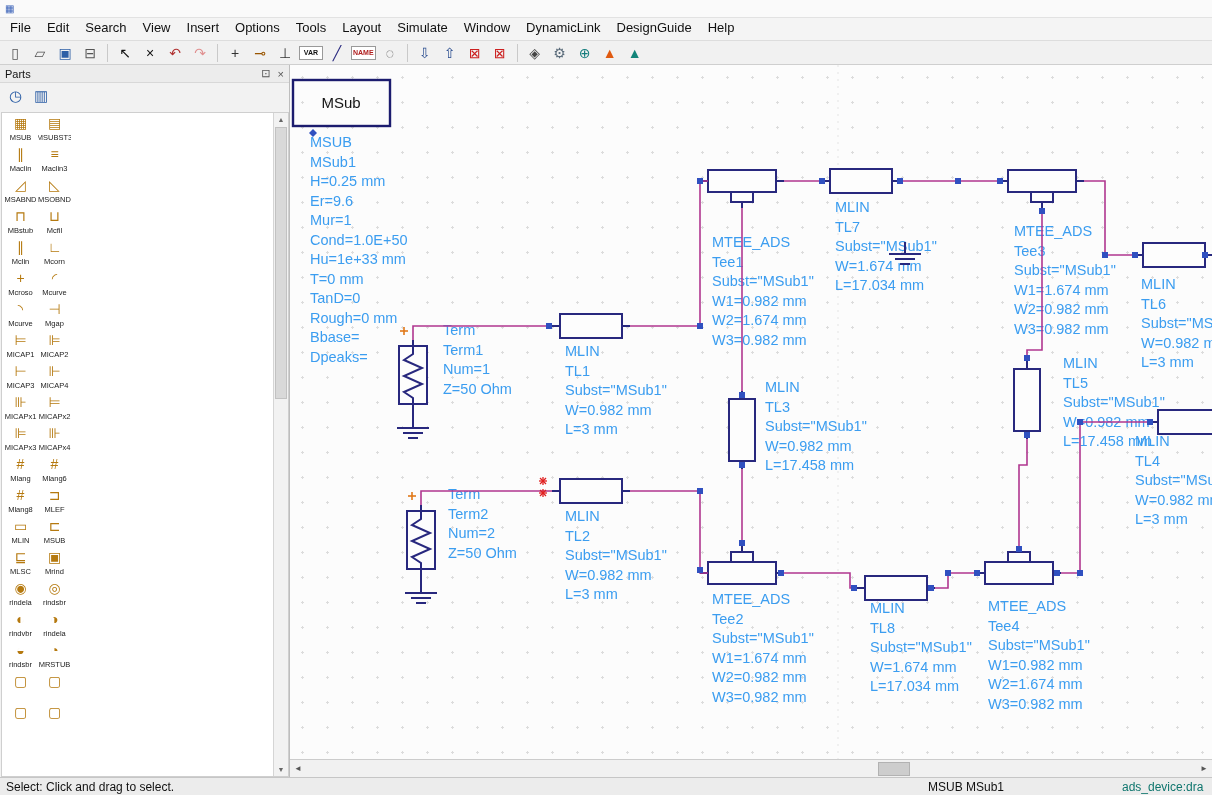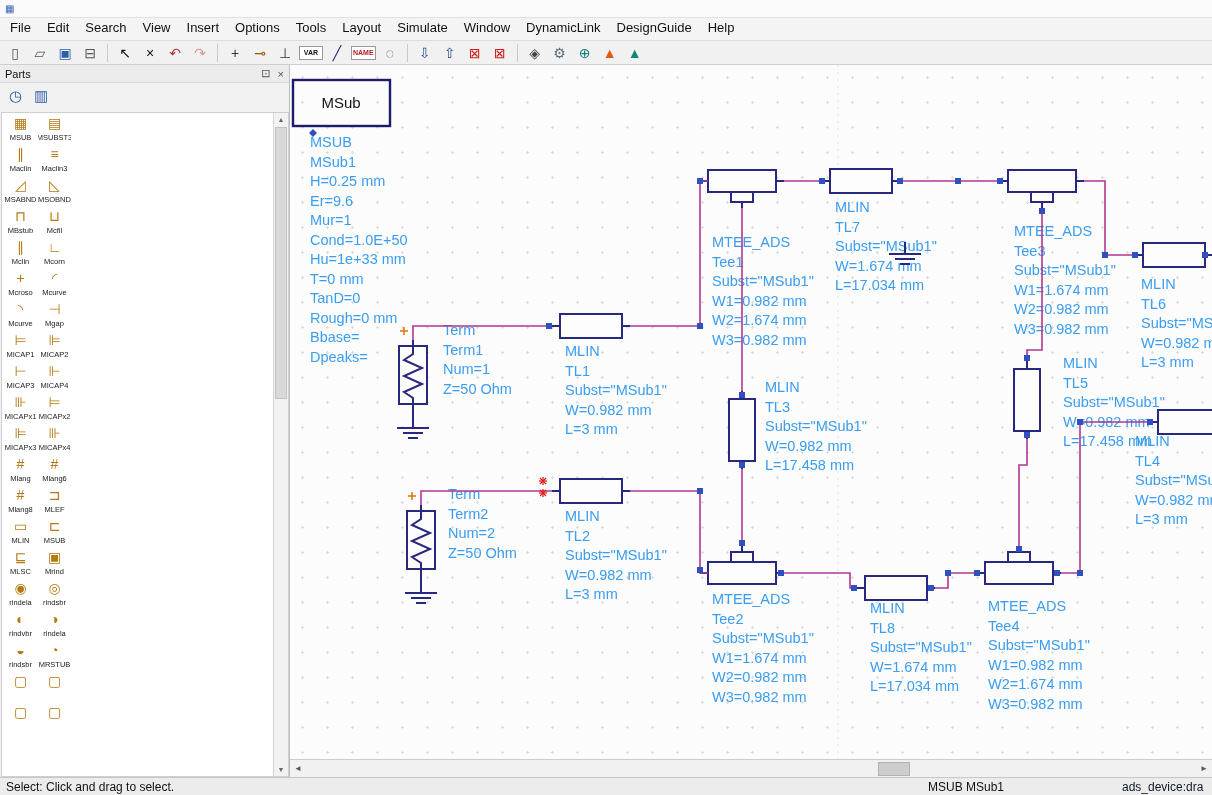"ads_device:dra" #status-right { color: #0f172a -> #0f766e }
